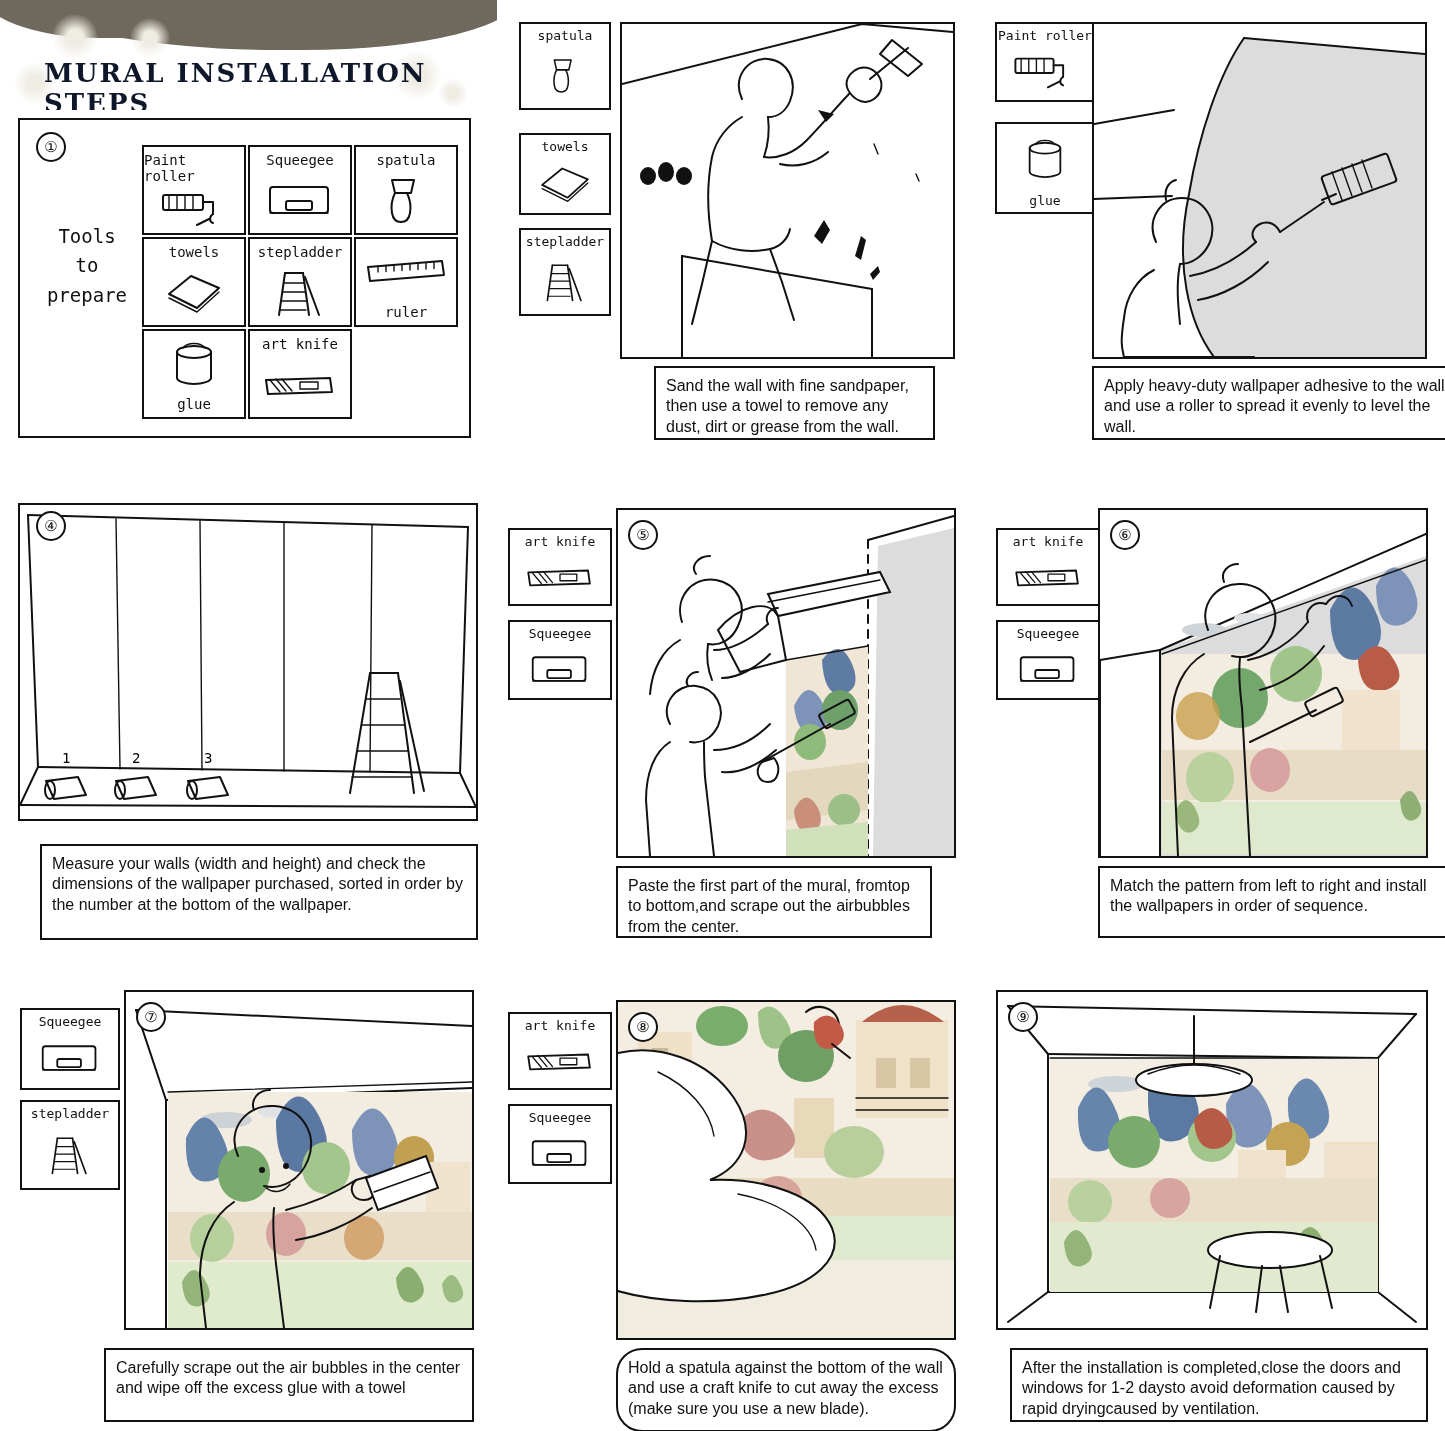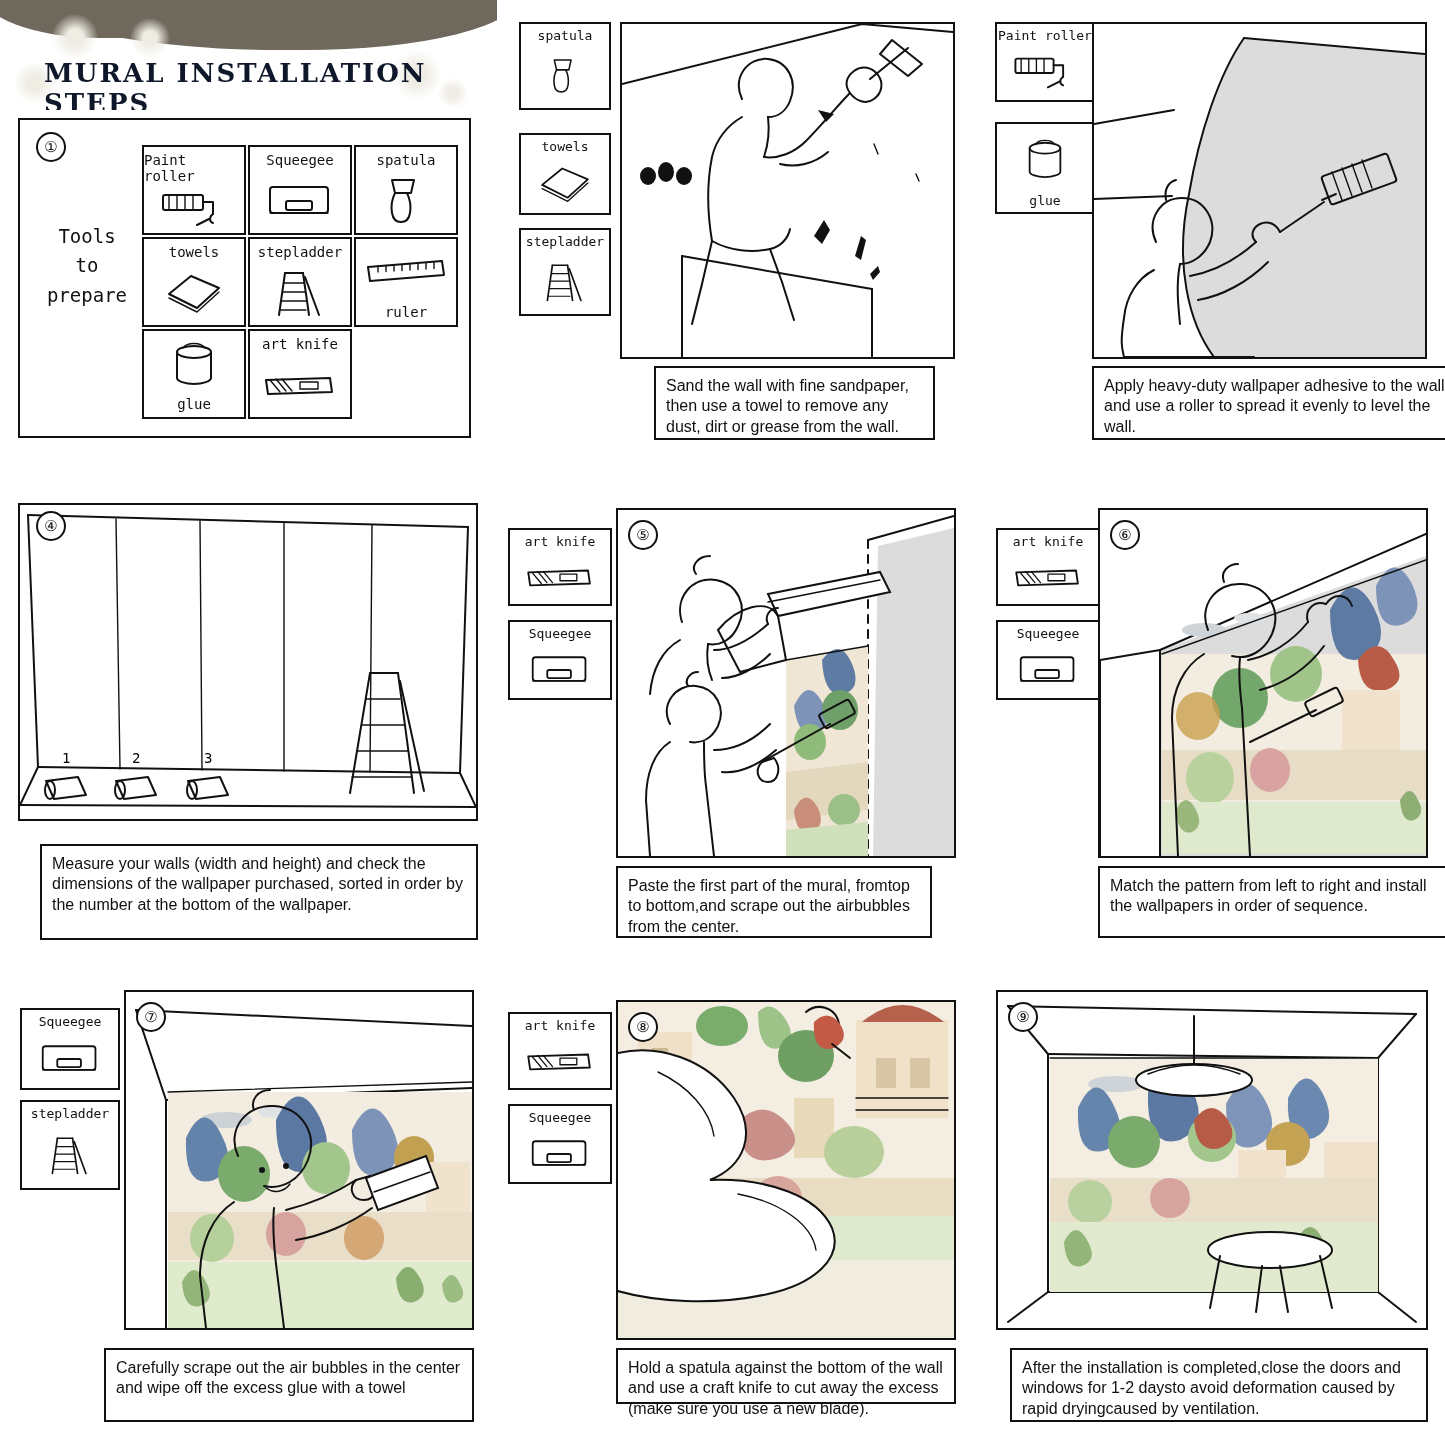"Hold a spatula against the" div.caption { border-radius: none -> 26px; height: 56px -> 84px }
